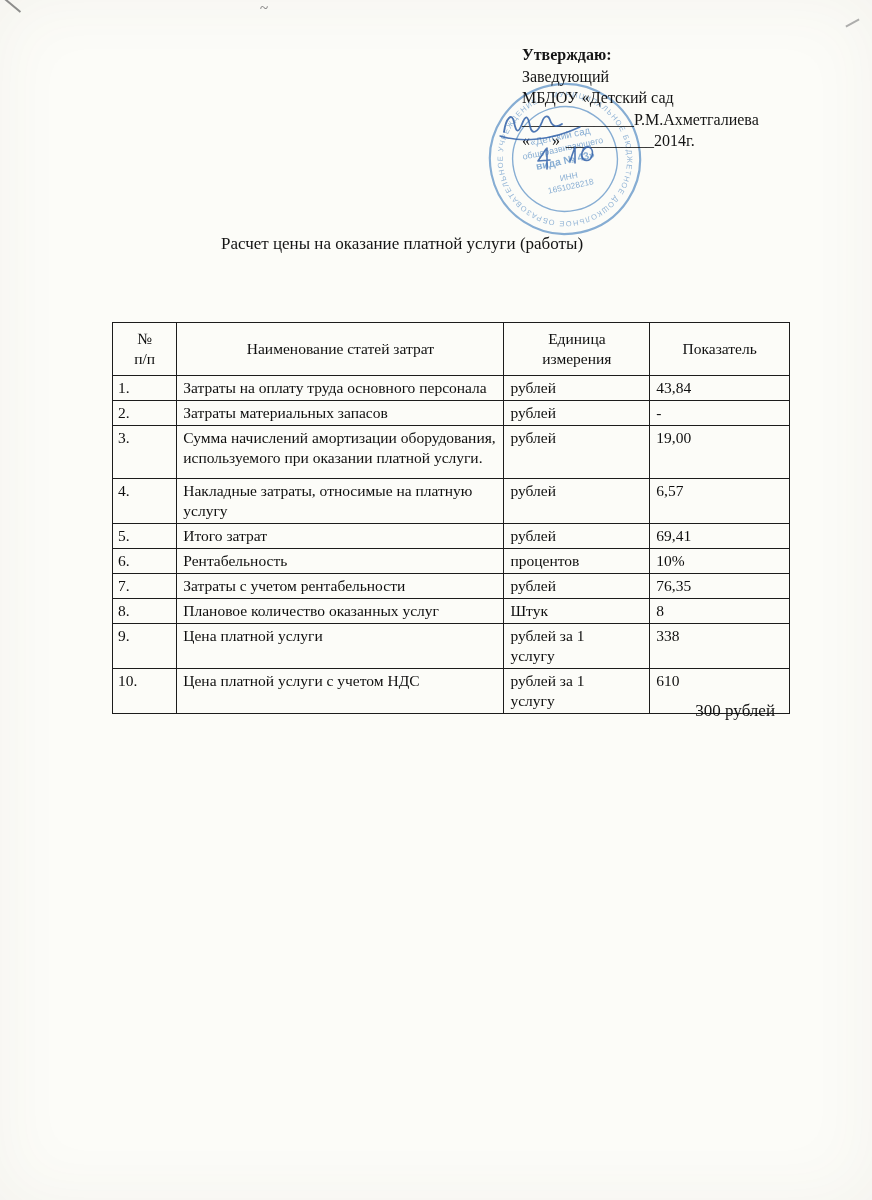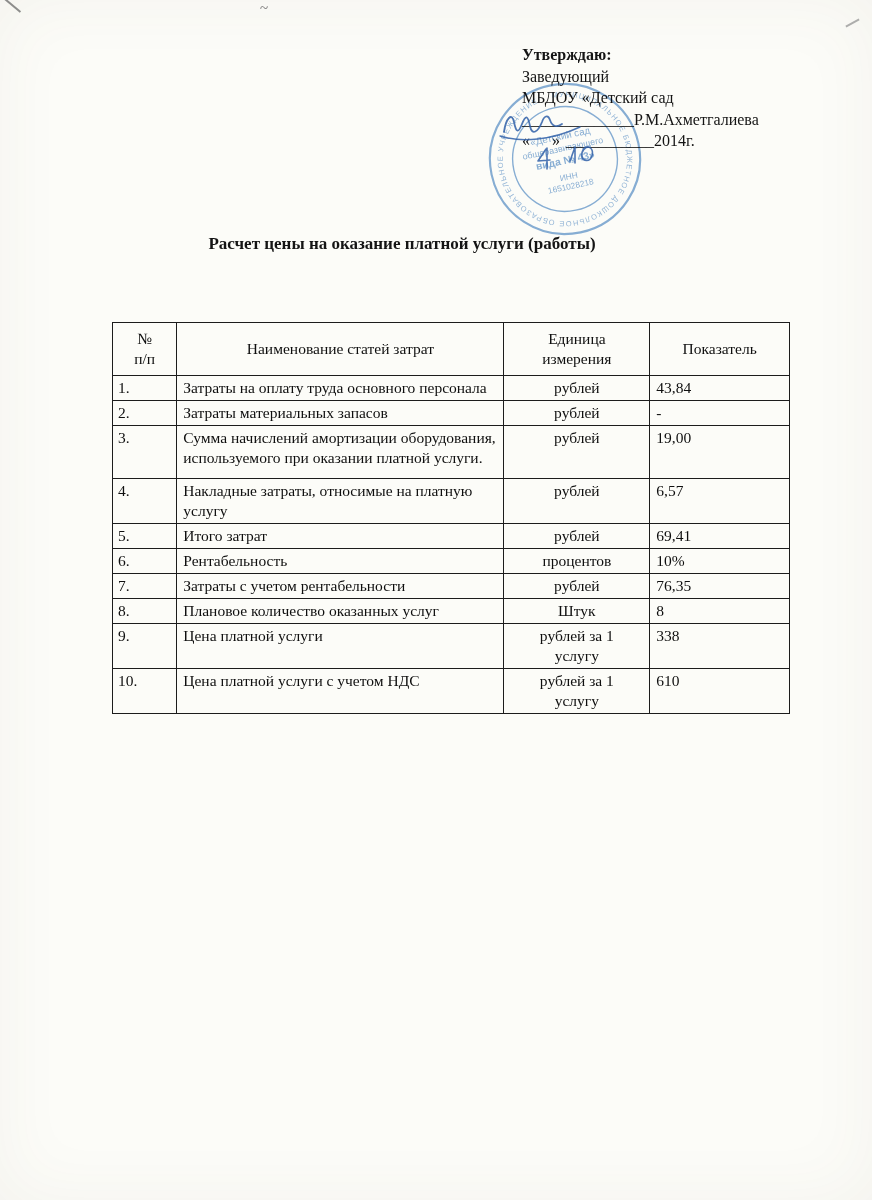"Расчет цены на оказание платной" .title-block { font-weight: bold -> normal }
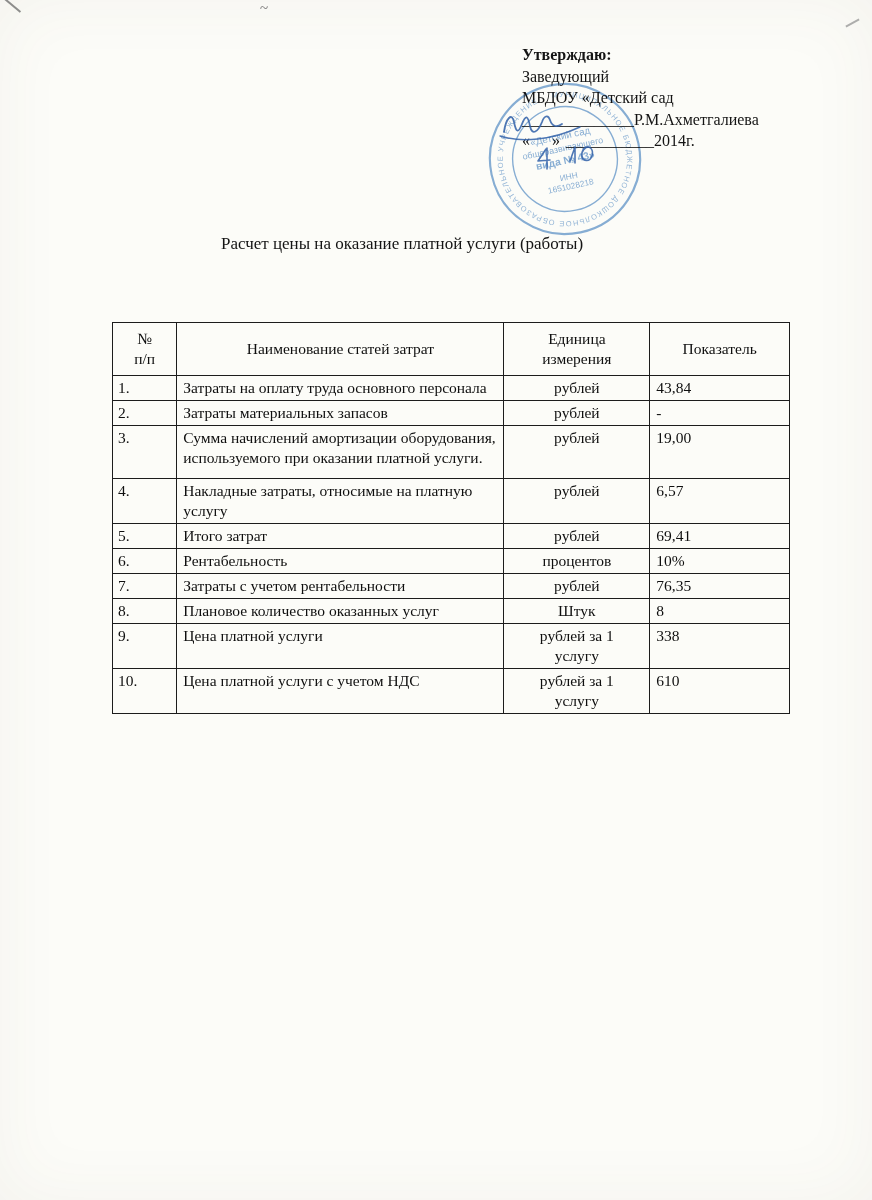"рублей" .calc-table td.unit { text-align: center -> none }
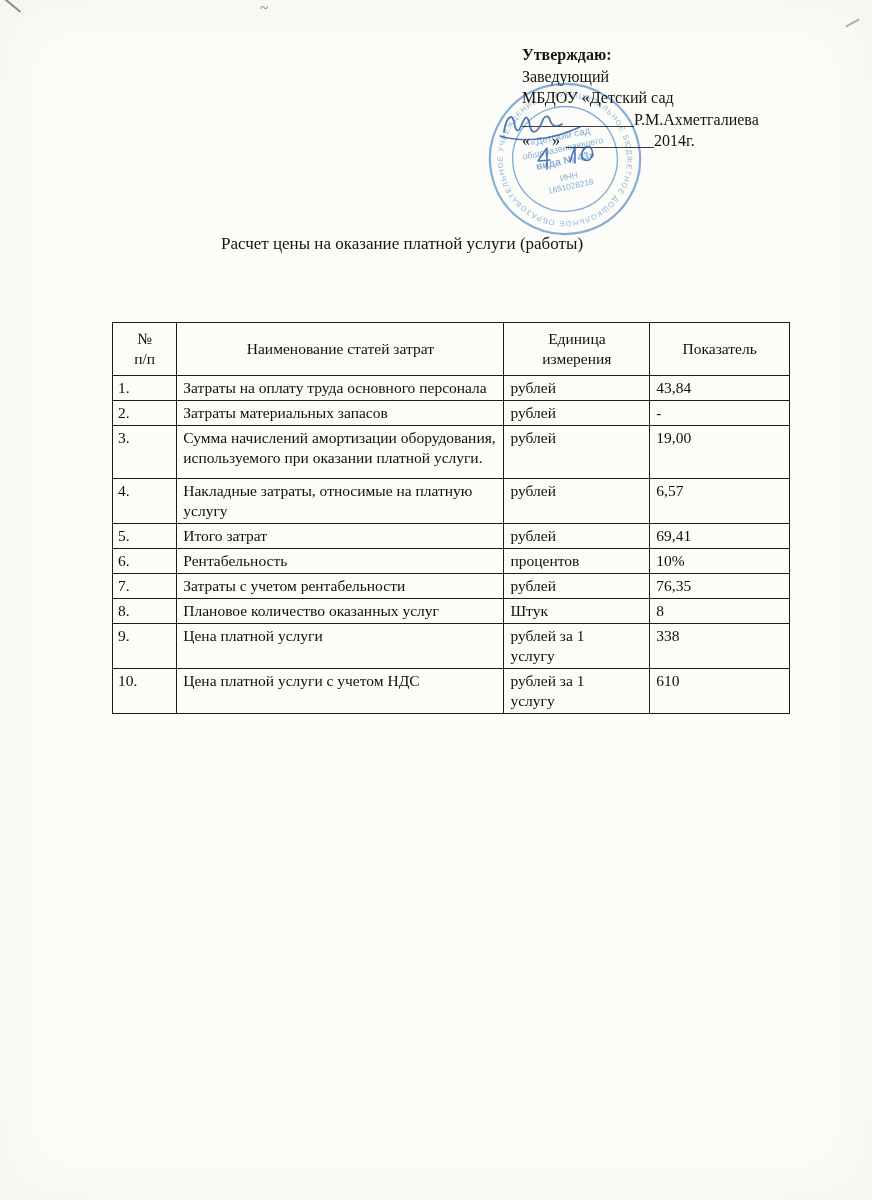"300 рублей" div.footer-note { html: none -> <div>300 рублей</div> }
